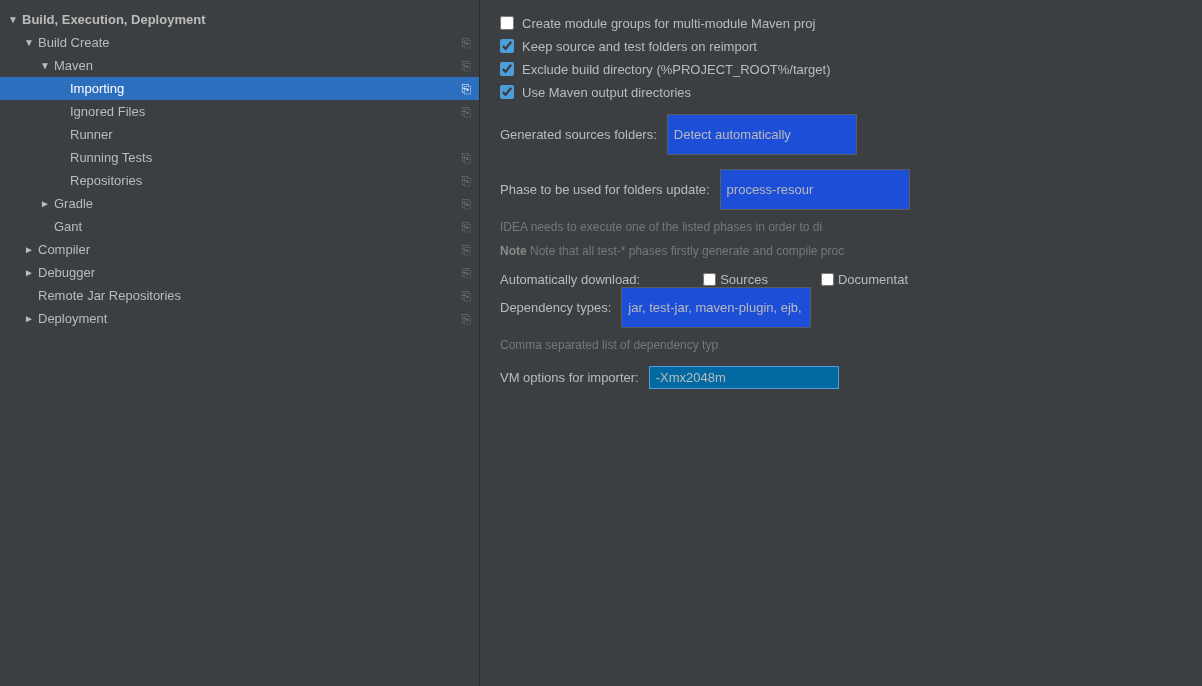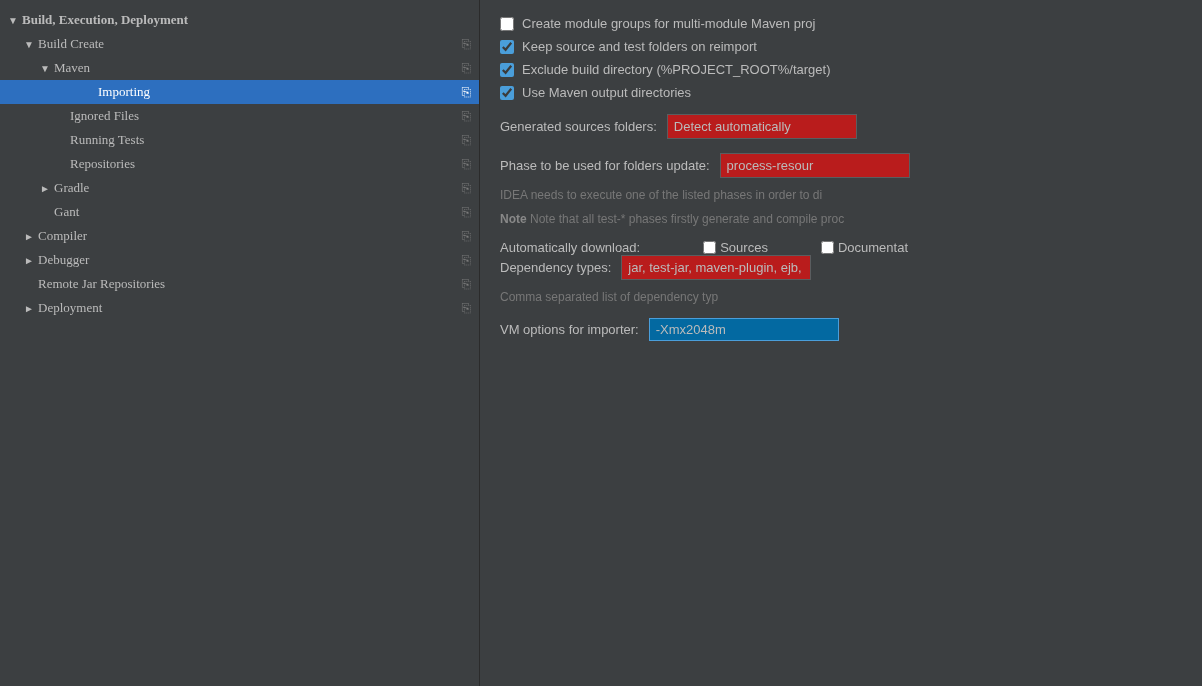"Build, Execution, Deployment" .tree-item .label { font-family: Liberation Serif, serif -> none }
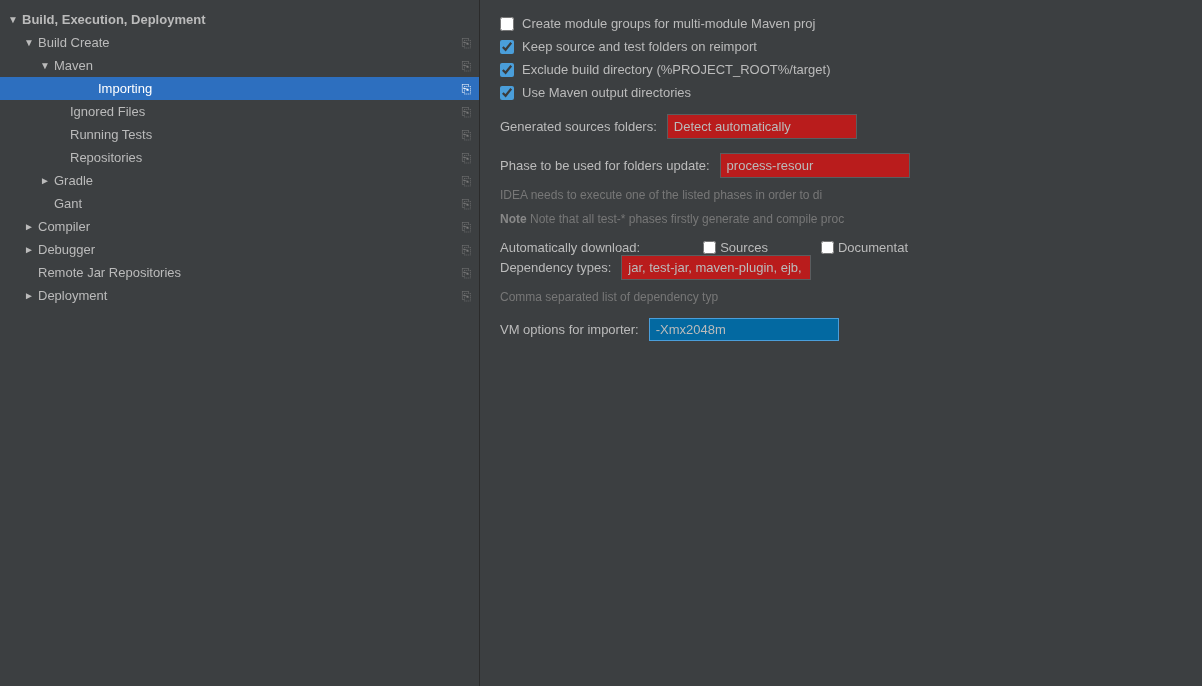"Create module groups for multi-module" .checkbox-row { align-items: flex-end -> flex-start }
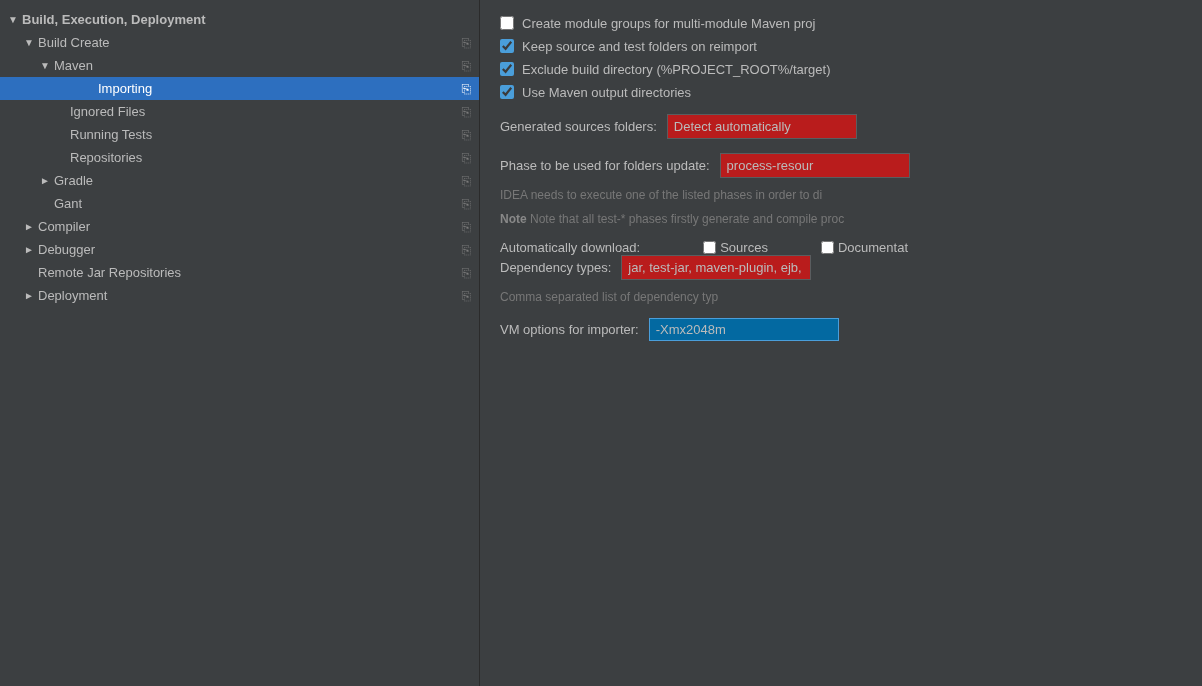"Importing" .tree-item.selected { gap: 28px -> none }
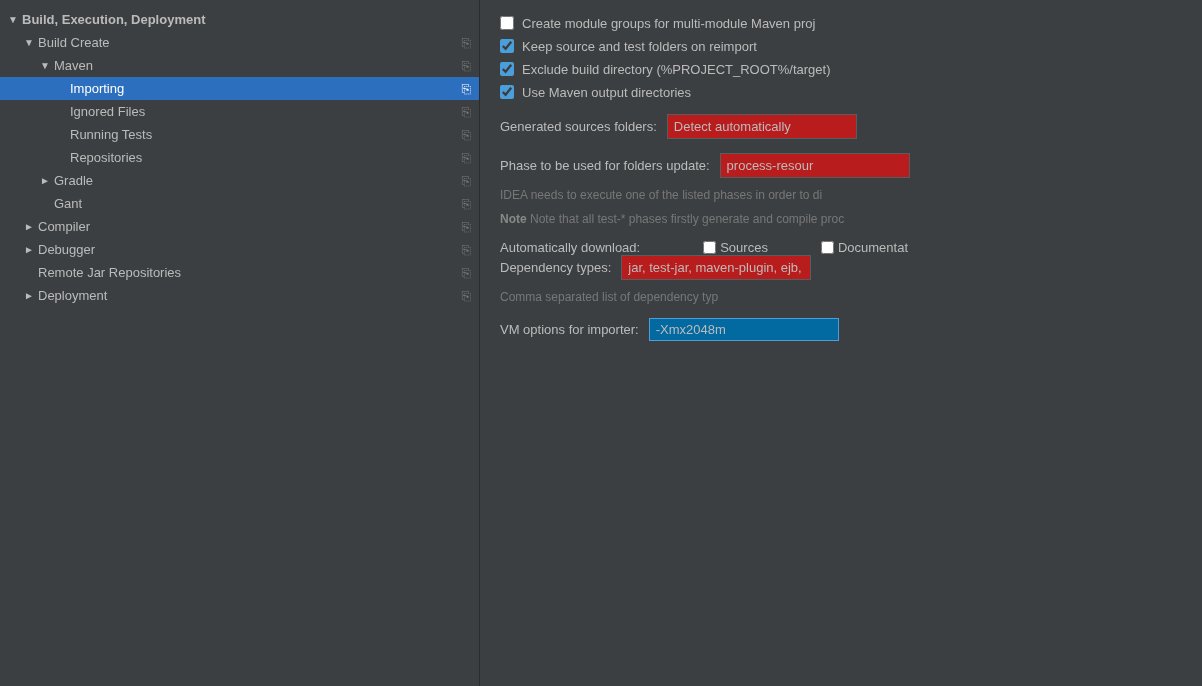"Runner" div.tree-item { html: none -> <div> <span></span> <span>Runner</span> </div> }
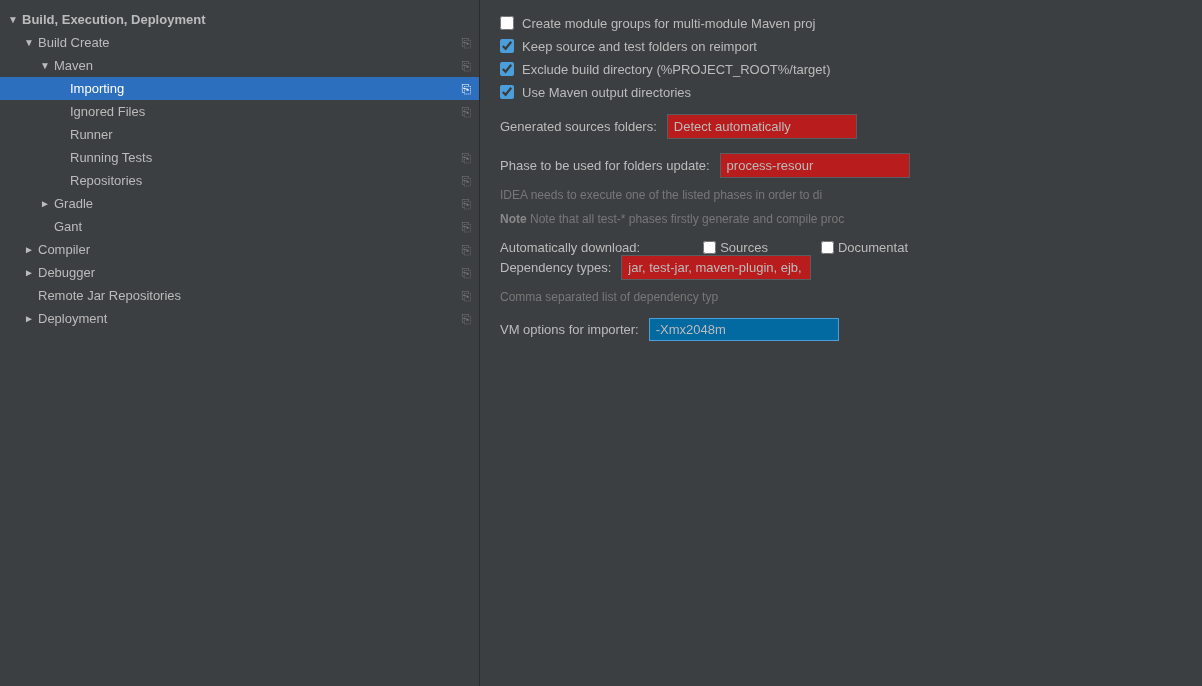"Detect automatically" .text-input { background: #b91c1c -> #1d4ed8; padding: 4px 6px -> 12px 6px }
